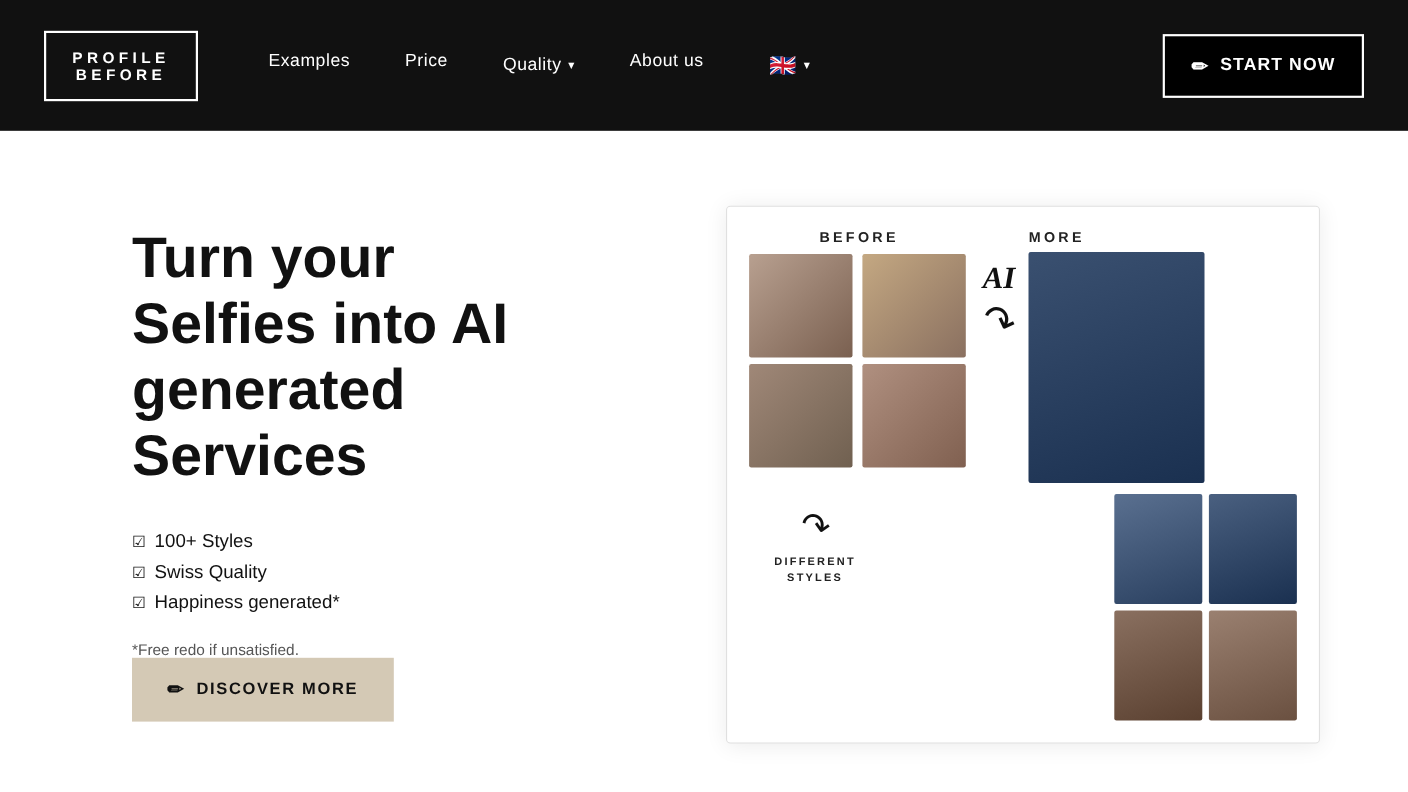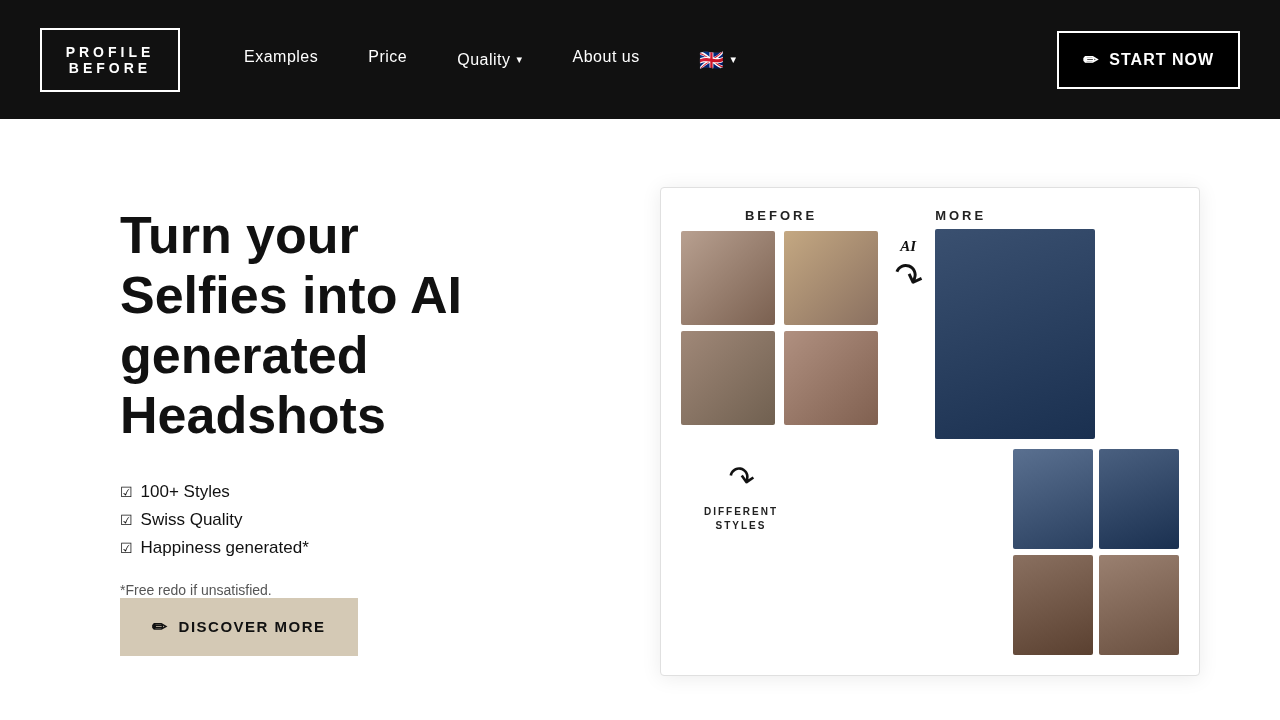"Turn your Selfies into AI" h1.hero-title { text: Headshots -> Services }
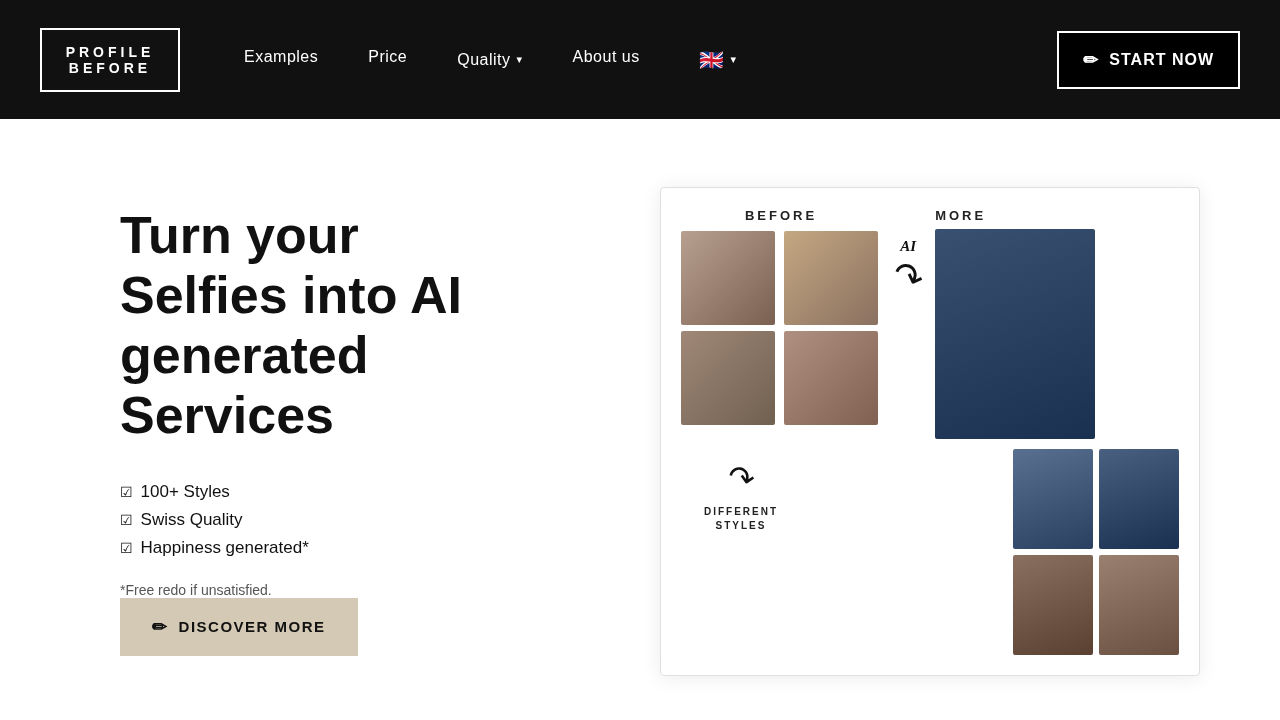"AI" .ai-label { font-size: 15px -> 28px }
